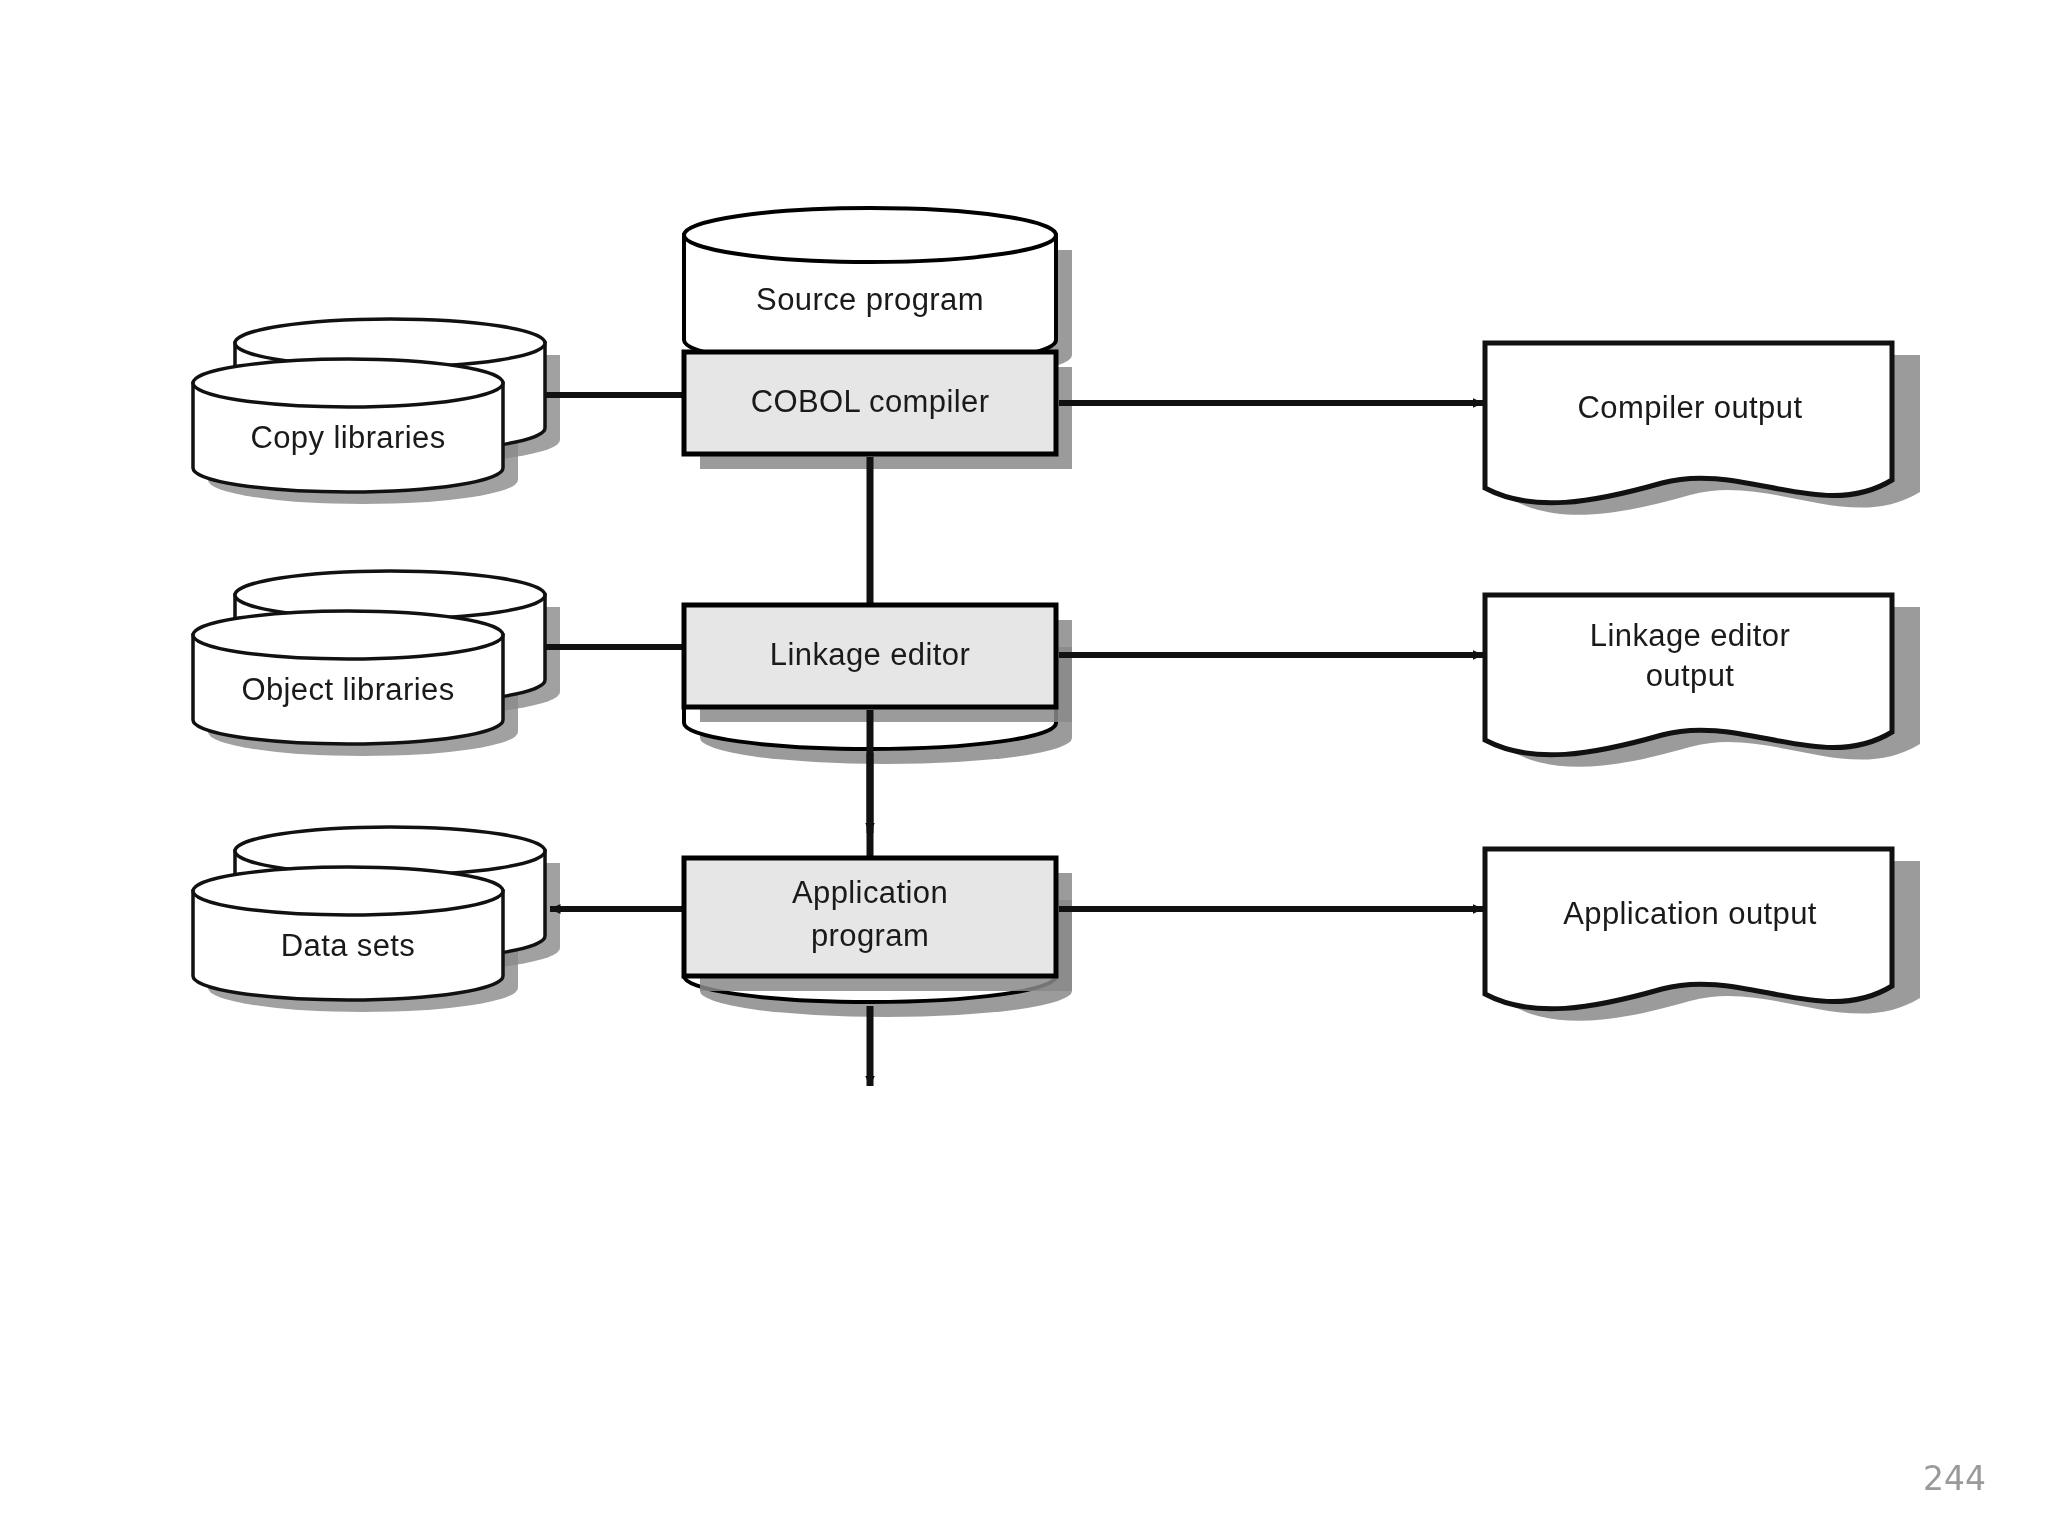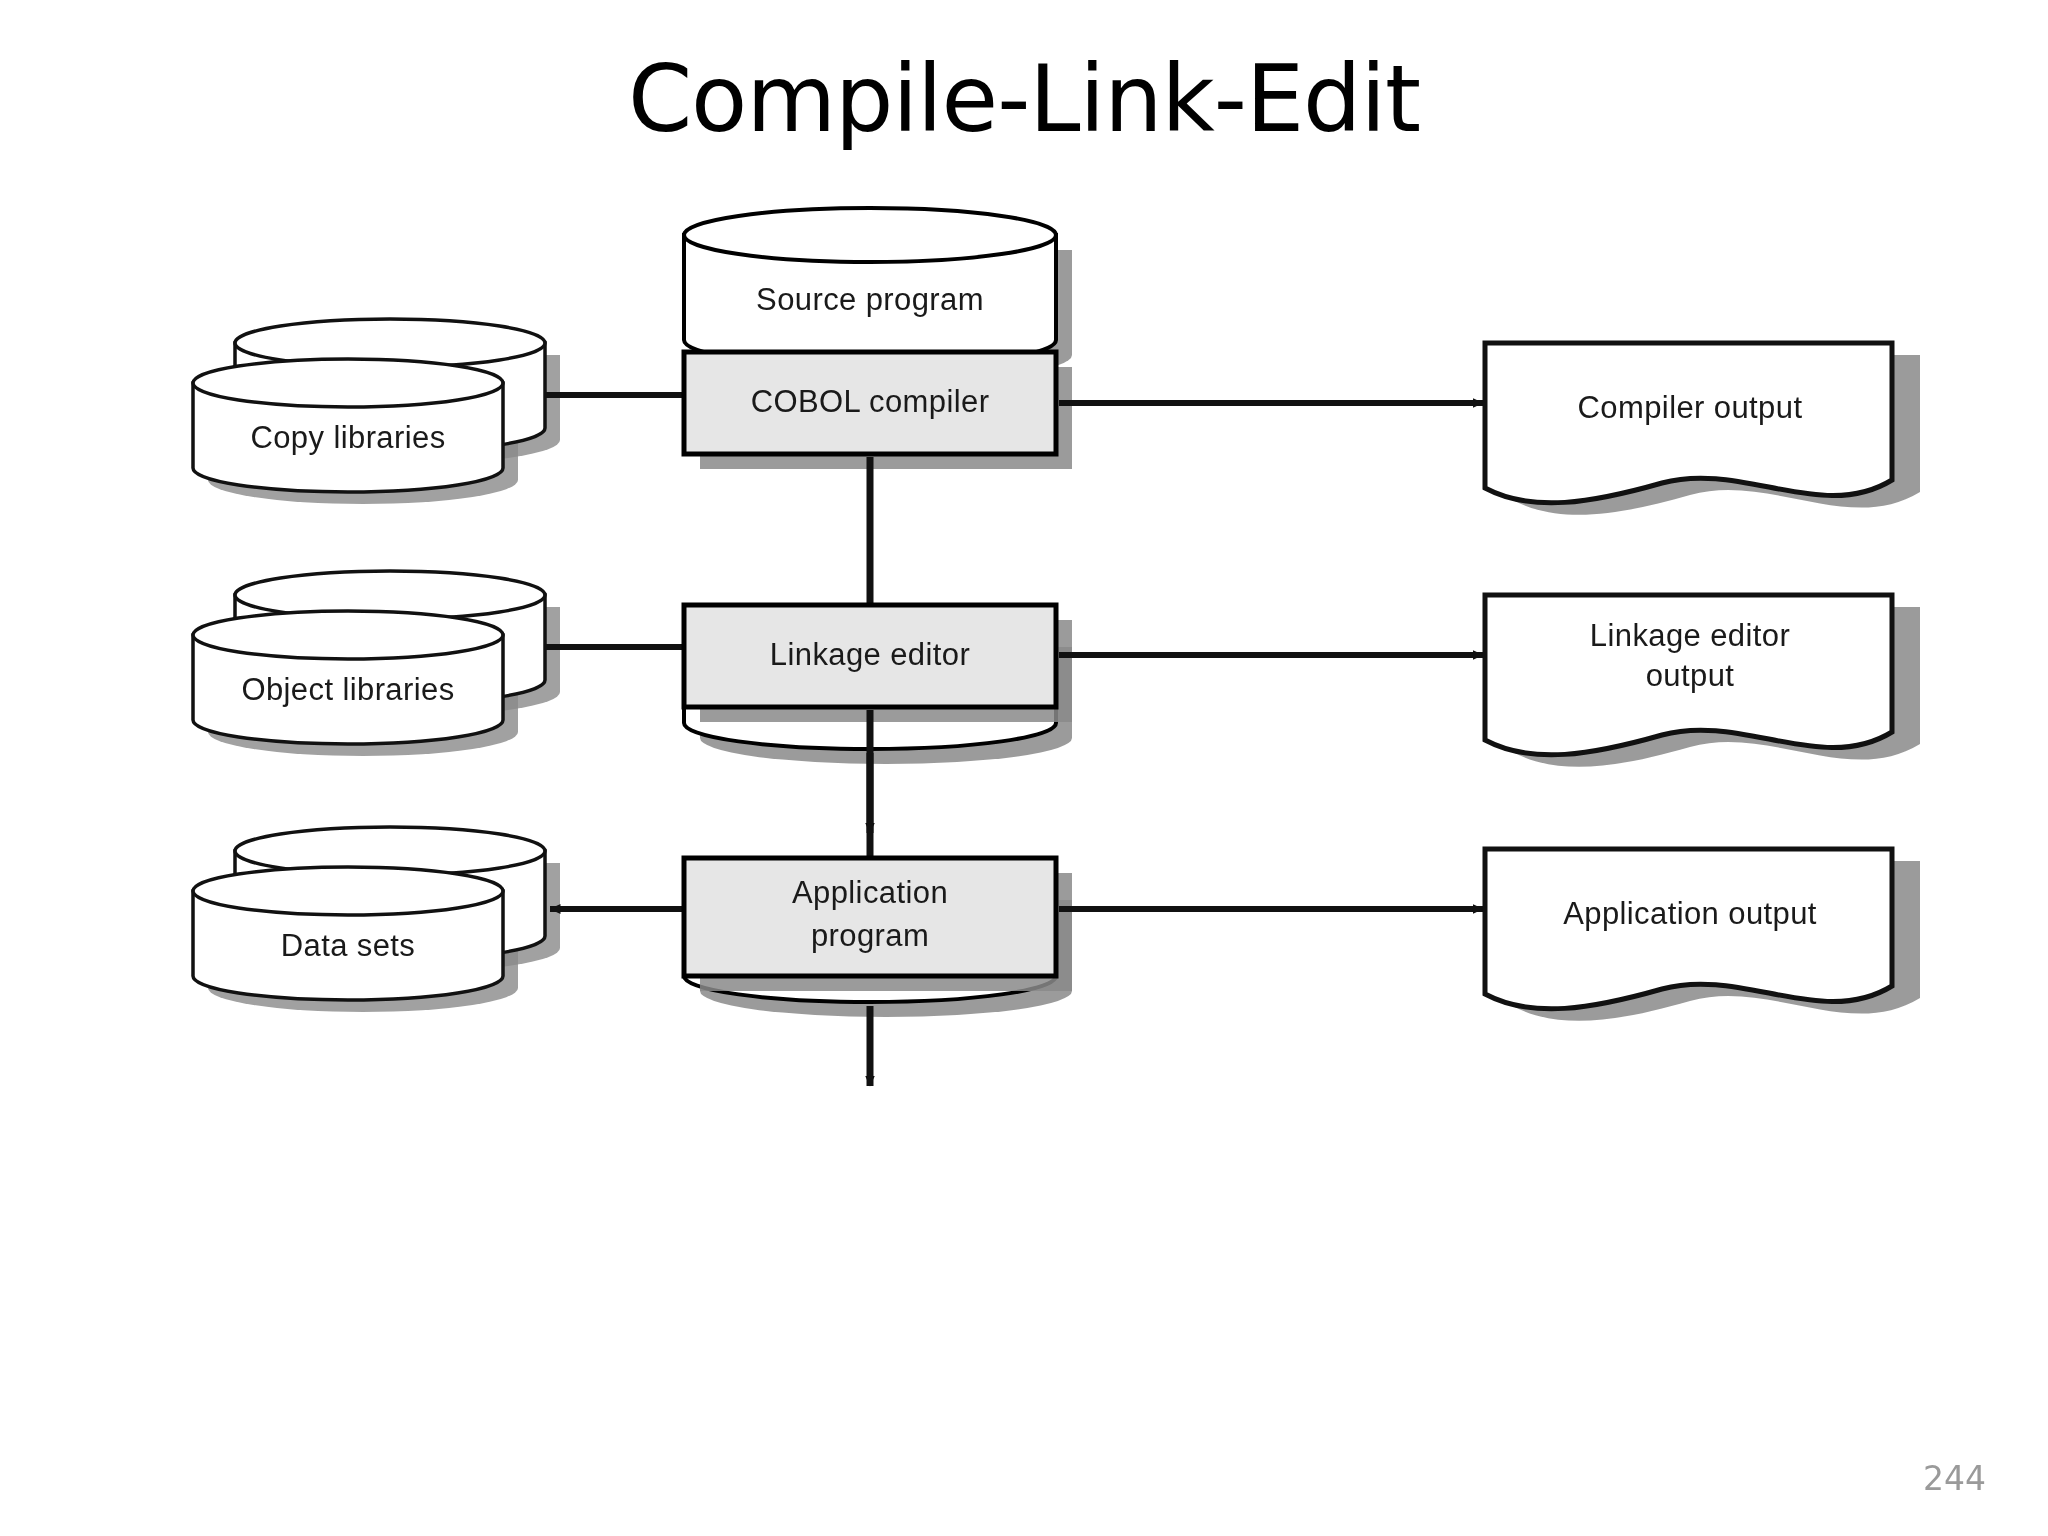"Compile-Link-Edit" div { html: <div>Compile-Link-Edit</div> -> none }
